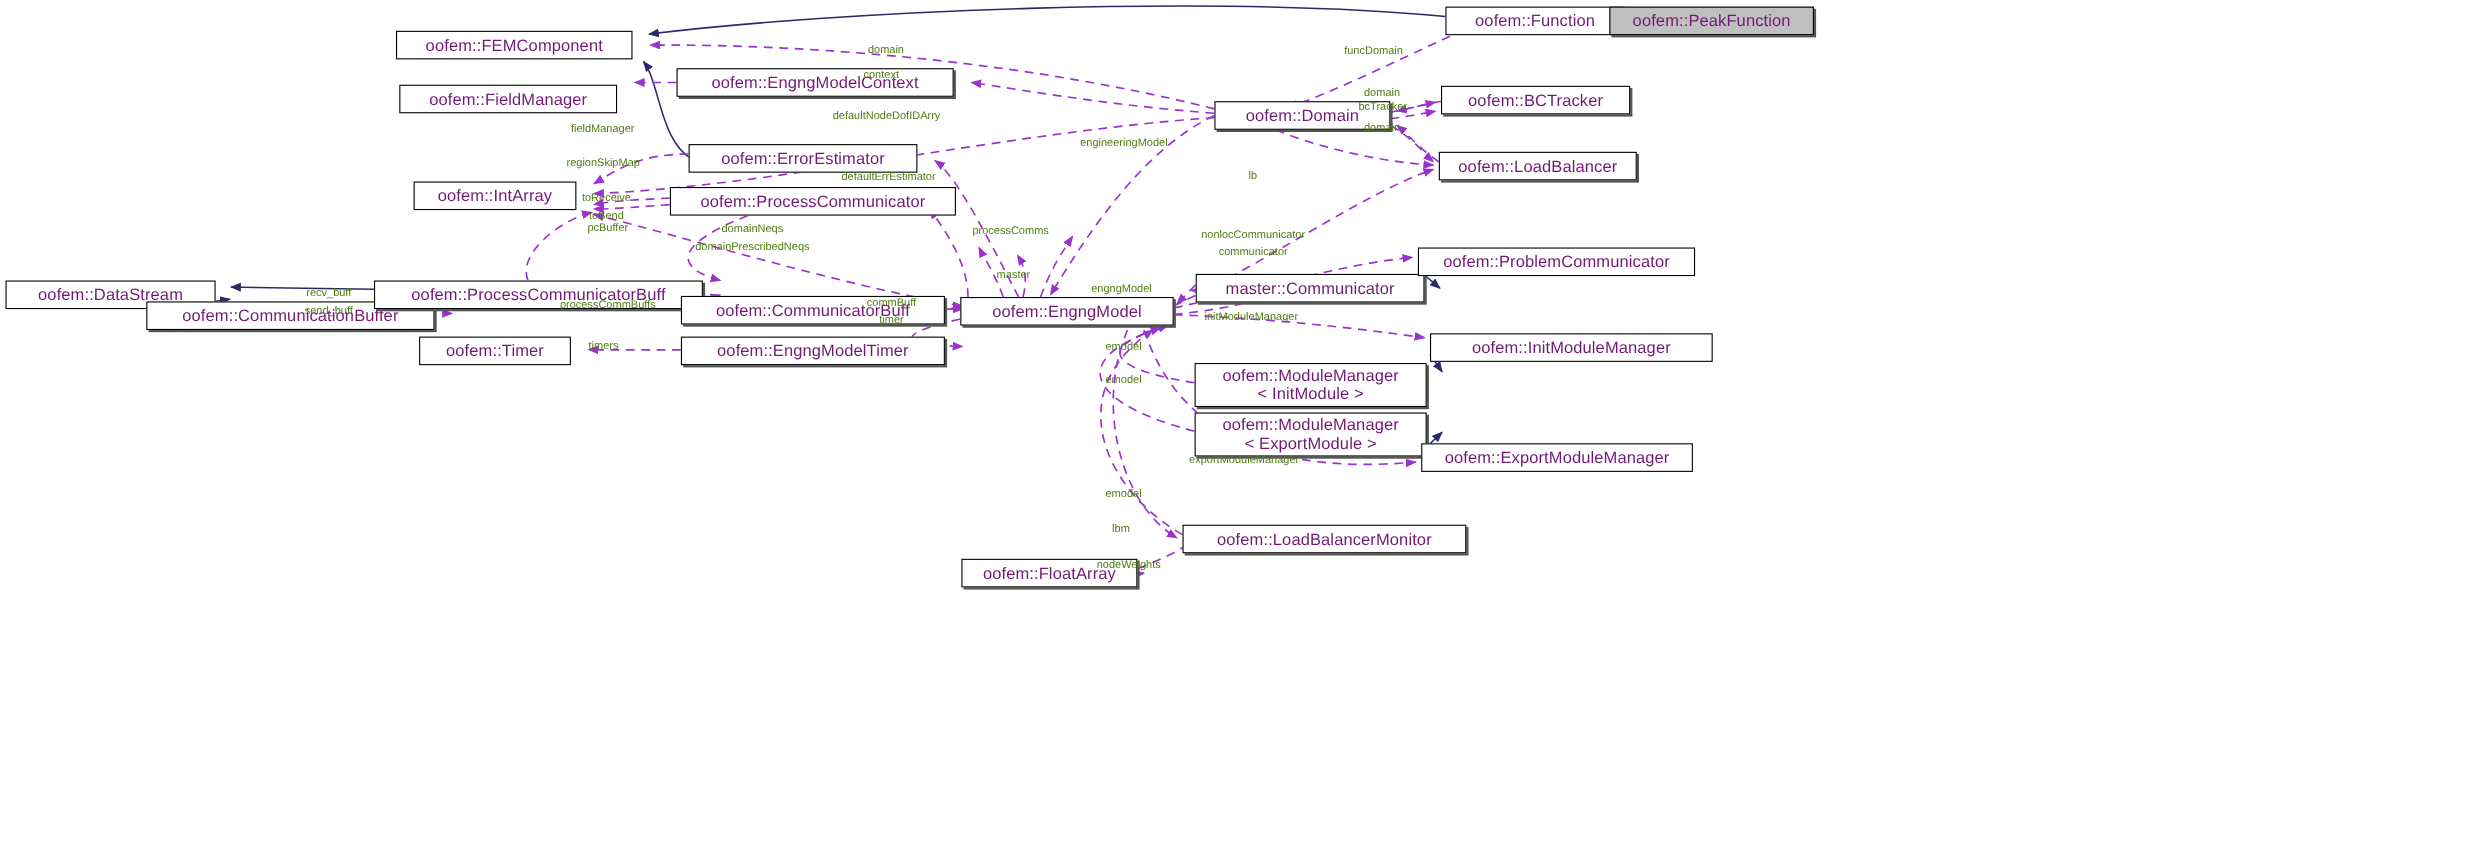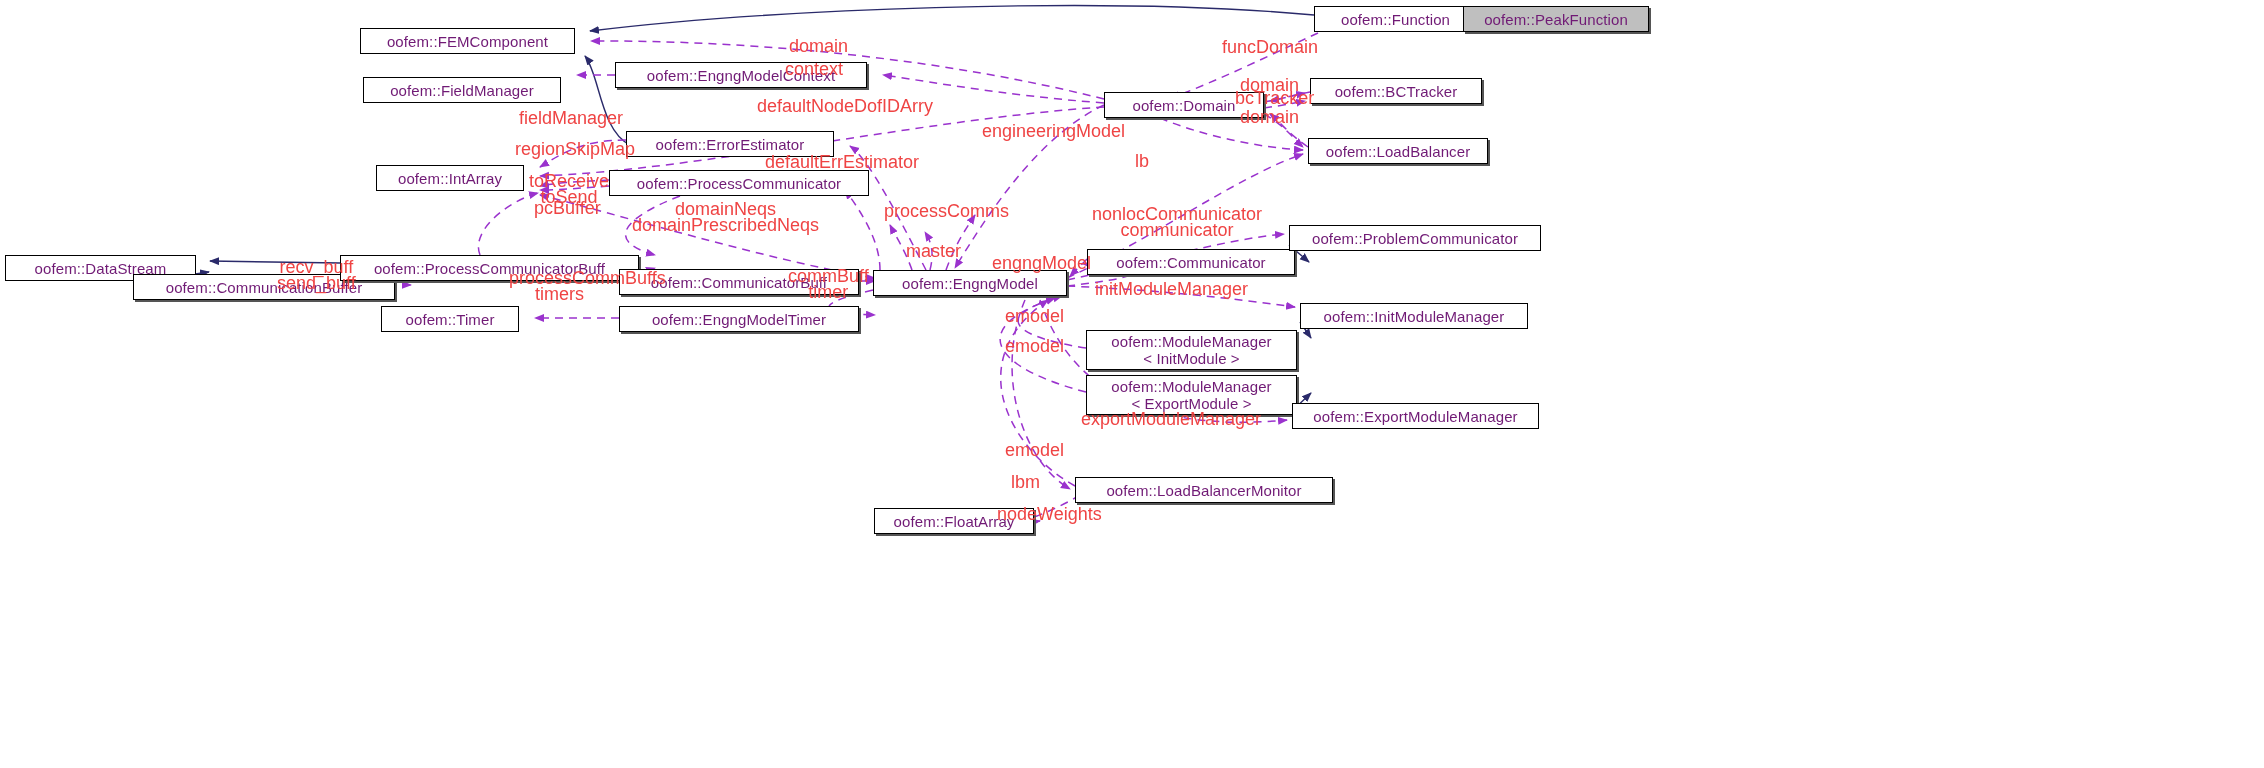"domain" .elabel { color: #ef4444 -> #4d7c0f; font-size: 18px -> 10px }
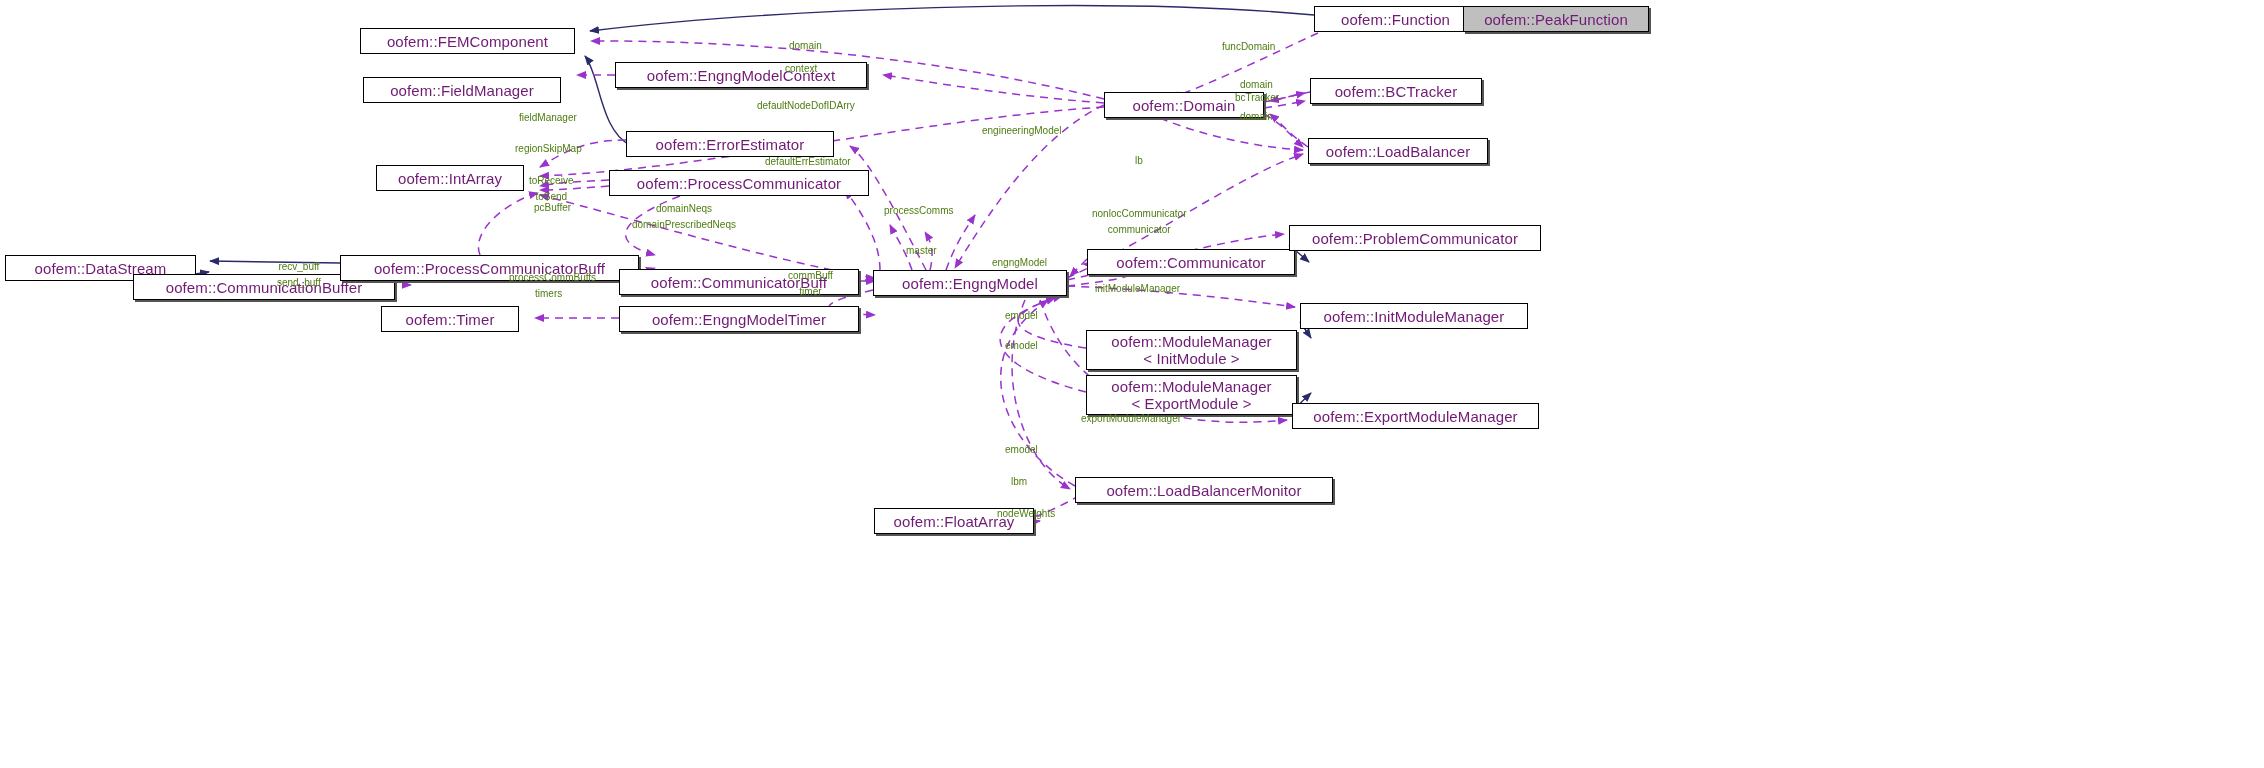"oofem::Communicator" span { text: oofem::Communicator -> master::Communicator }
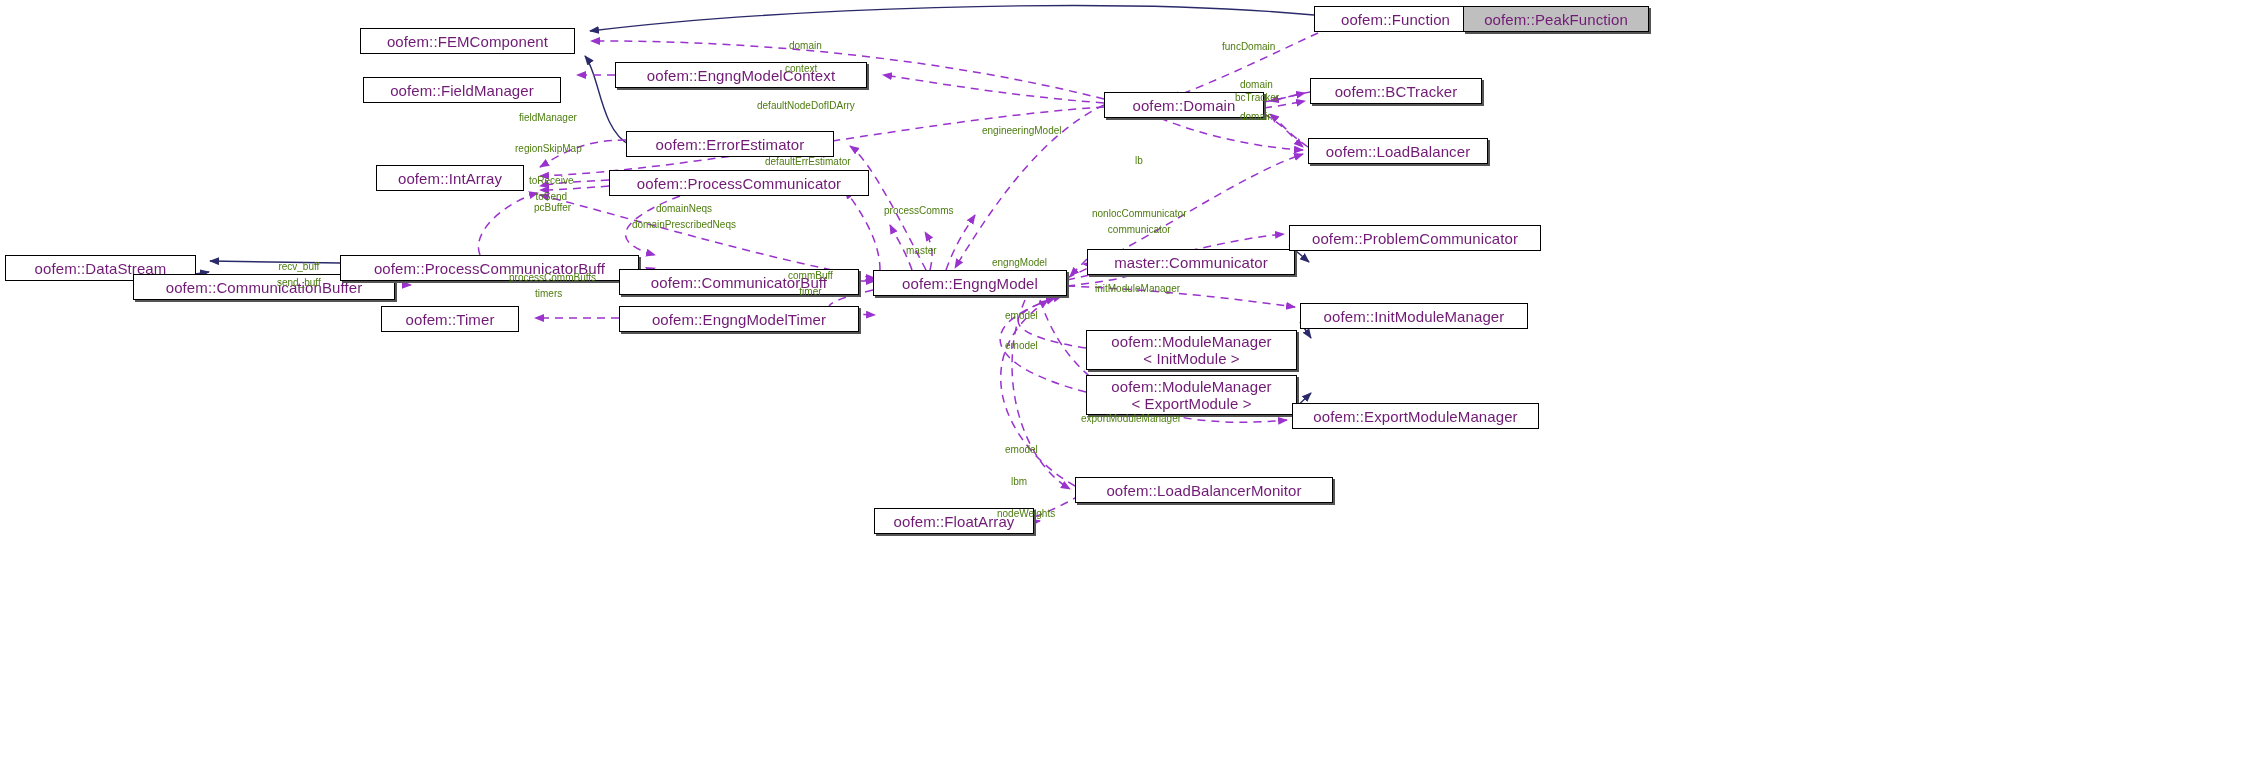"timers" div.elabel { top: 286px -> 307px }
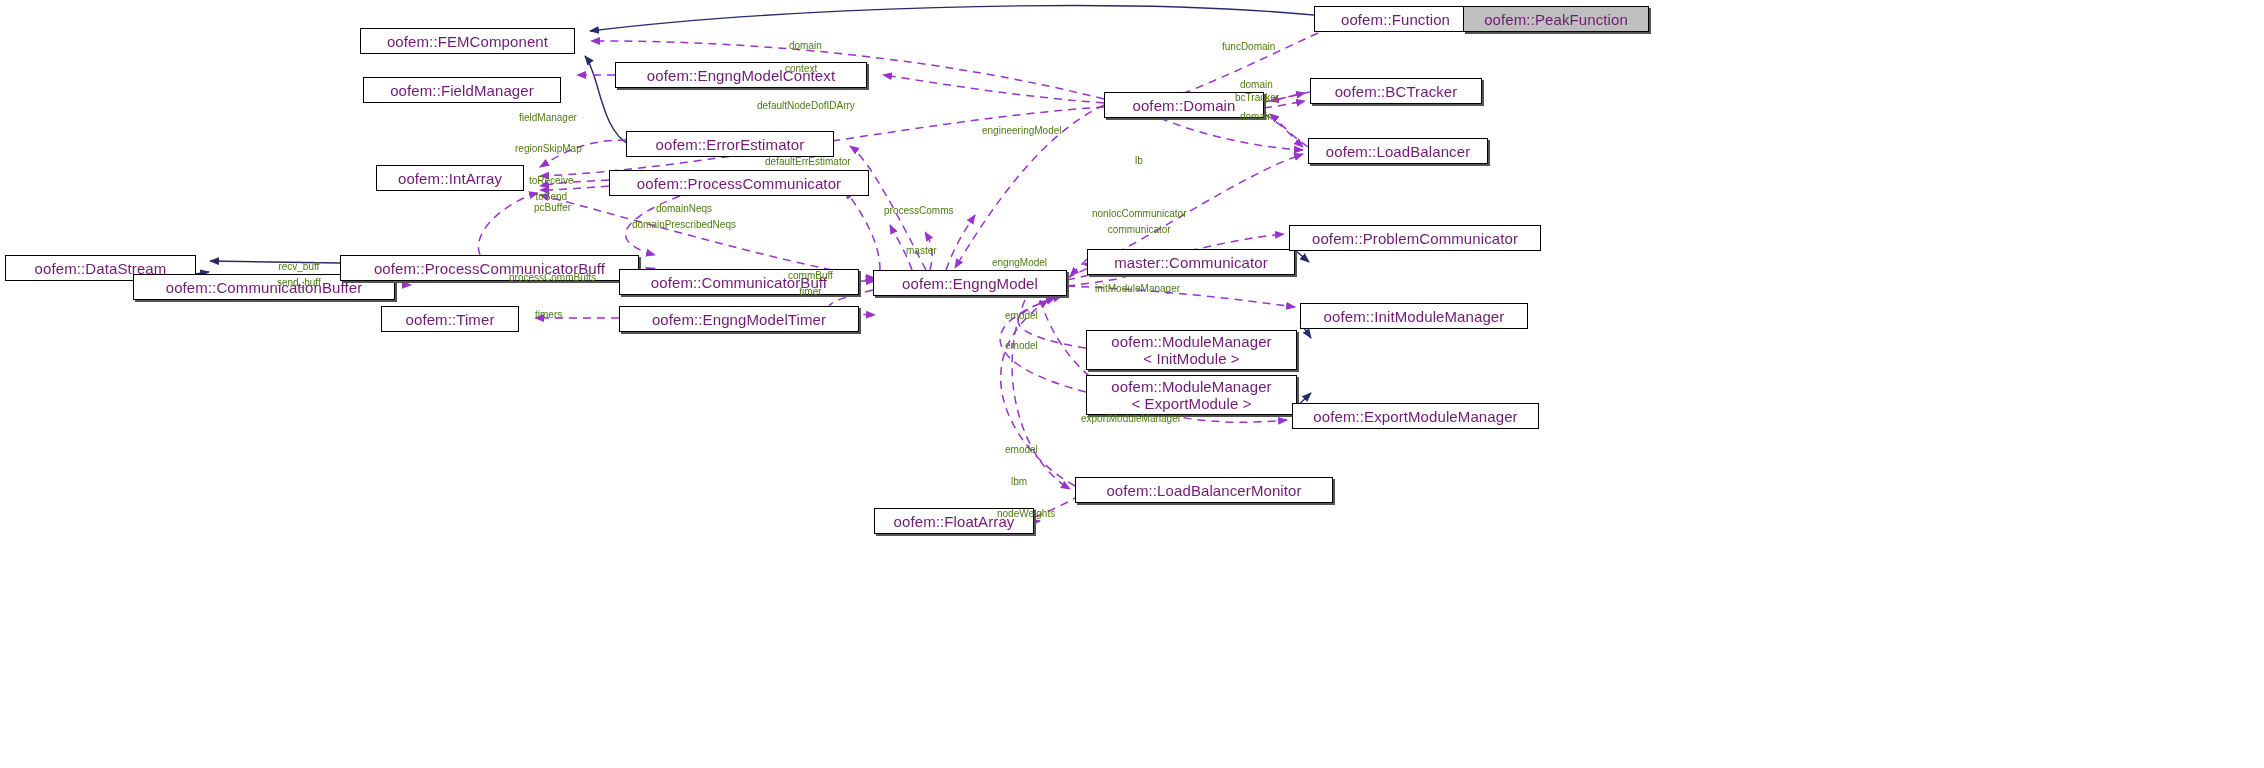"oofem::InitModuleManager" div.node { width: 228px -> 257px }
